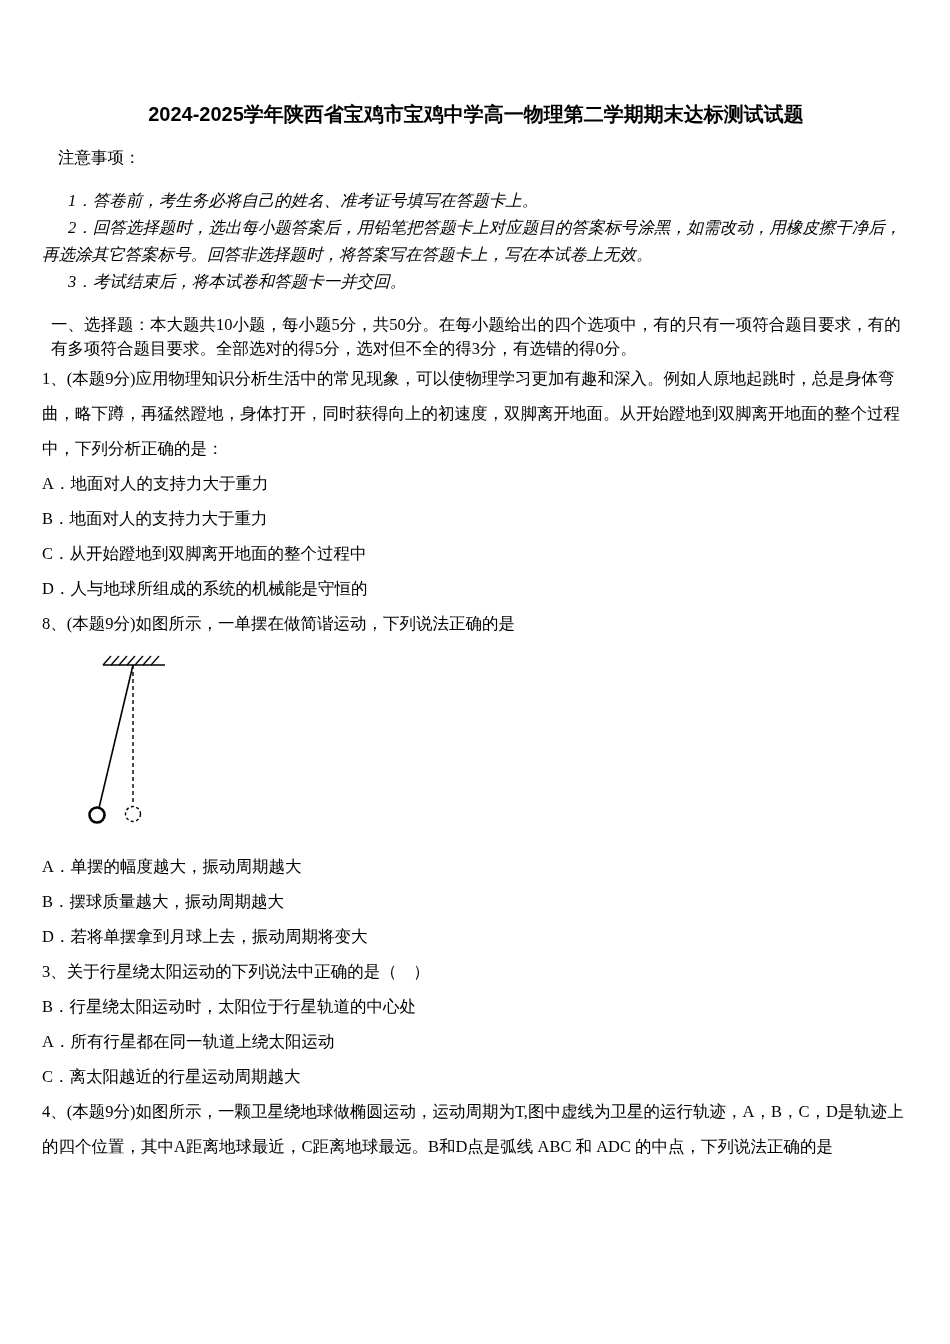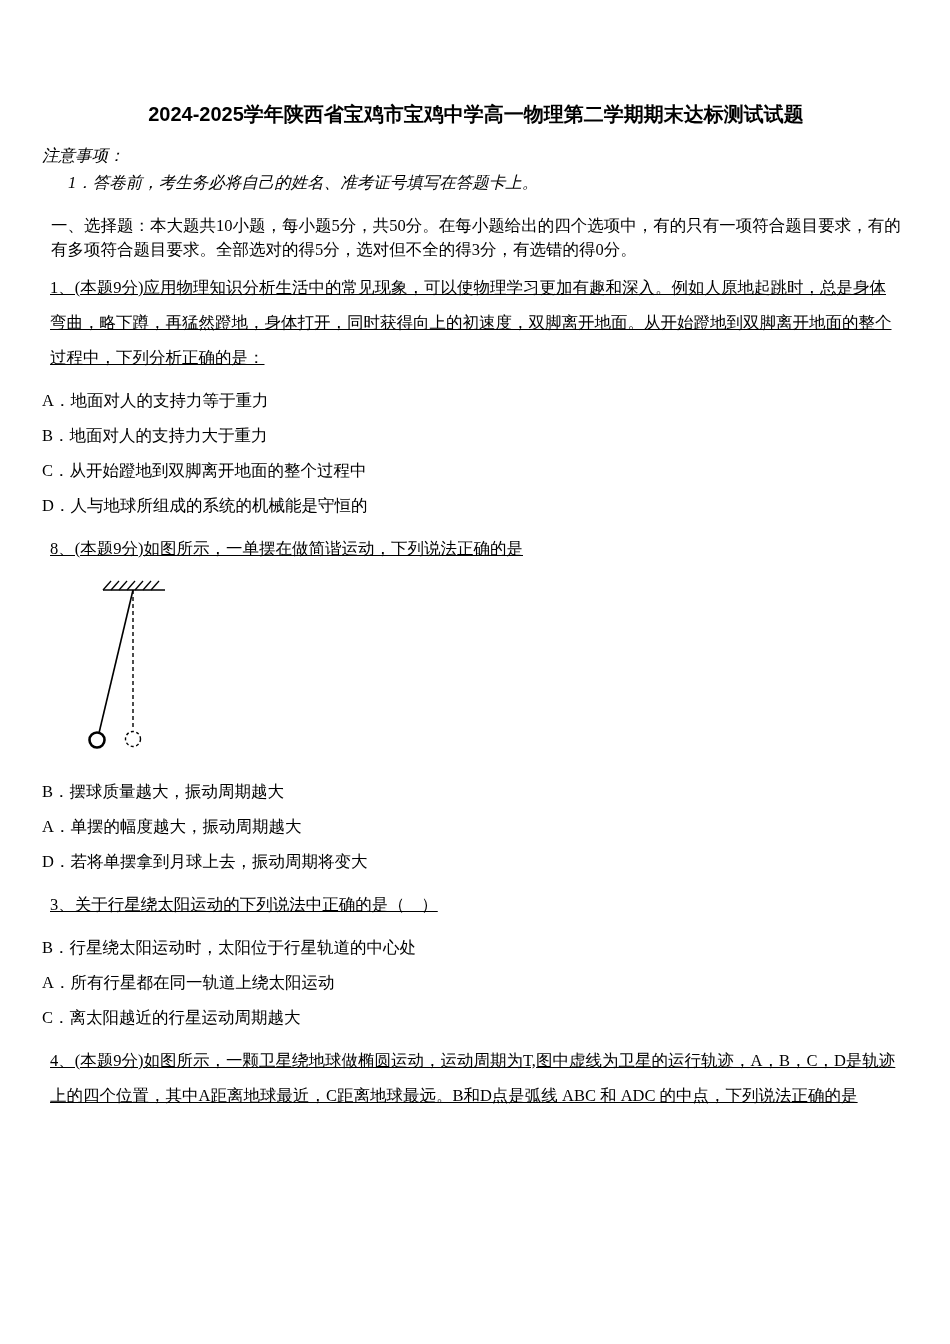"注意事项：" .notice-header { font-style: italic -> none; margin: 0 -> 16px }
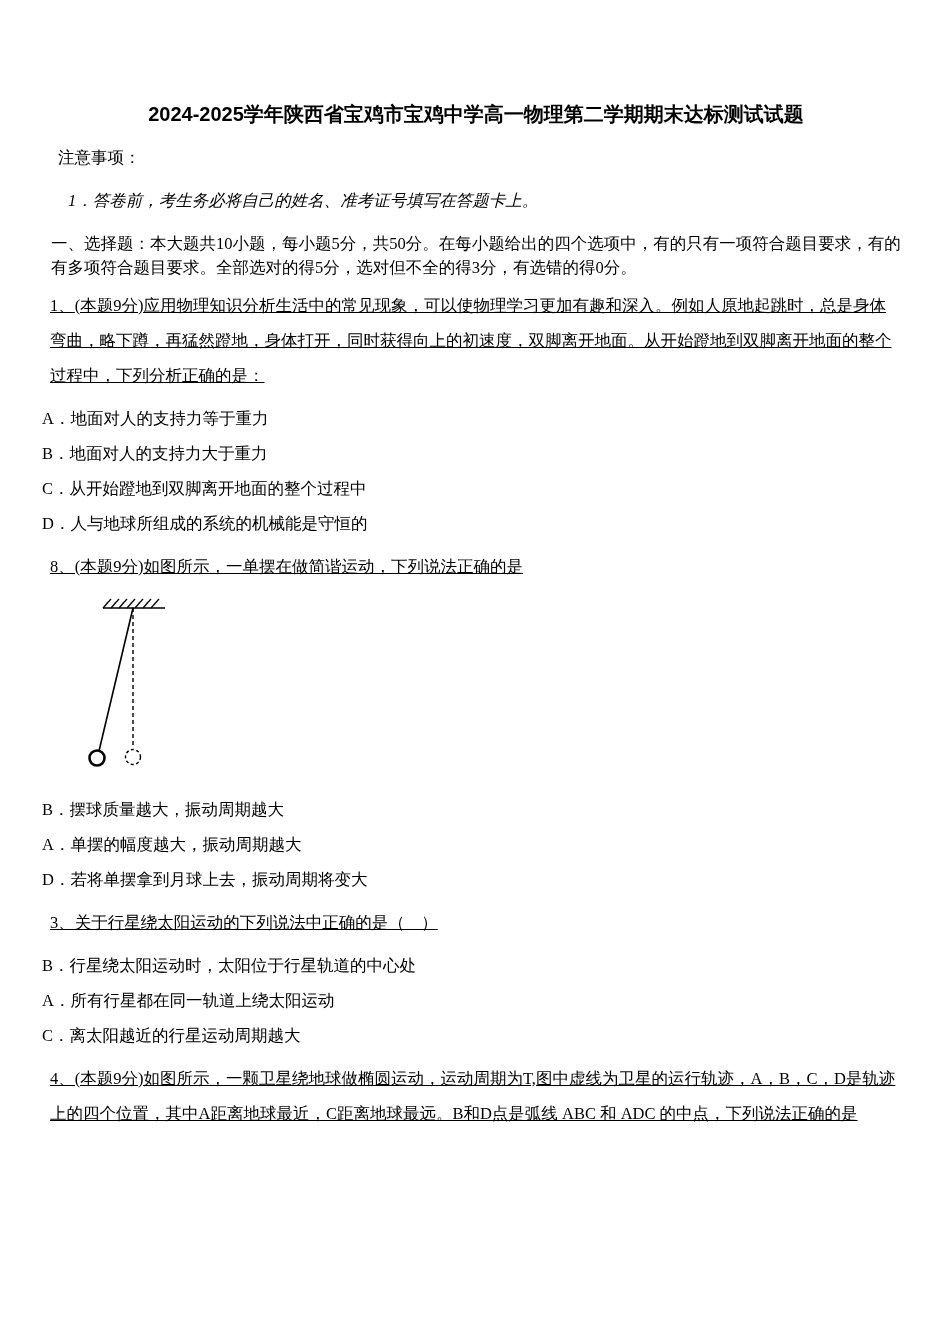"2．回答选择题时，选出每小题答案后，用铅笔把答题卡上对应题目的答案标号涂黑，如需" p.notice-item { html: none -> <p>2．回答选择题时，选出每小题答案后，用铅笔把答题卡上对应题目的答案标号涂黑，如需改动，用橡皮擦干净后，再选涂其它答案标号。回答非选择题时，将答案写在答题卡上，写在本试卷上无效。</p> }
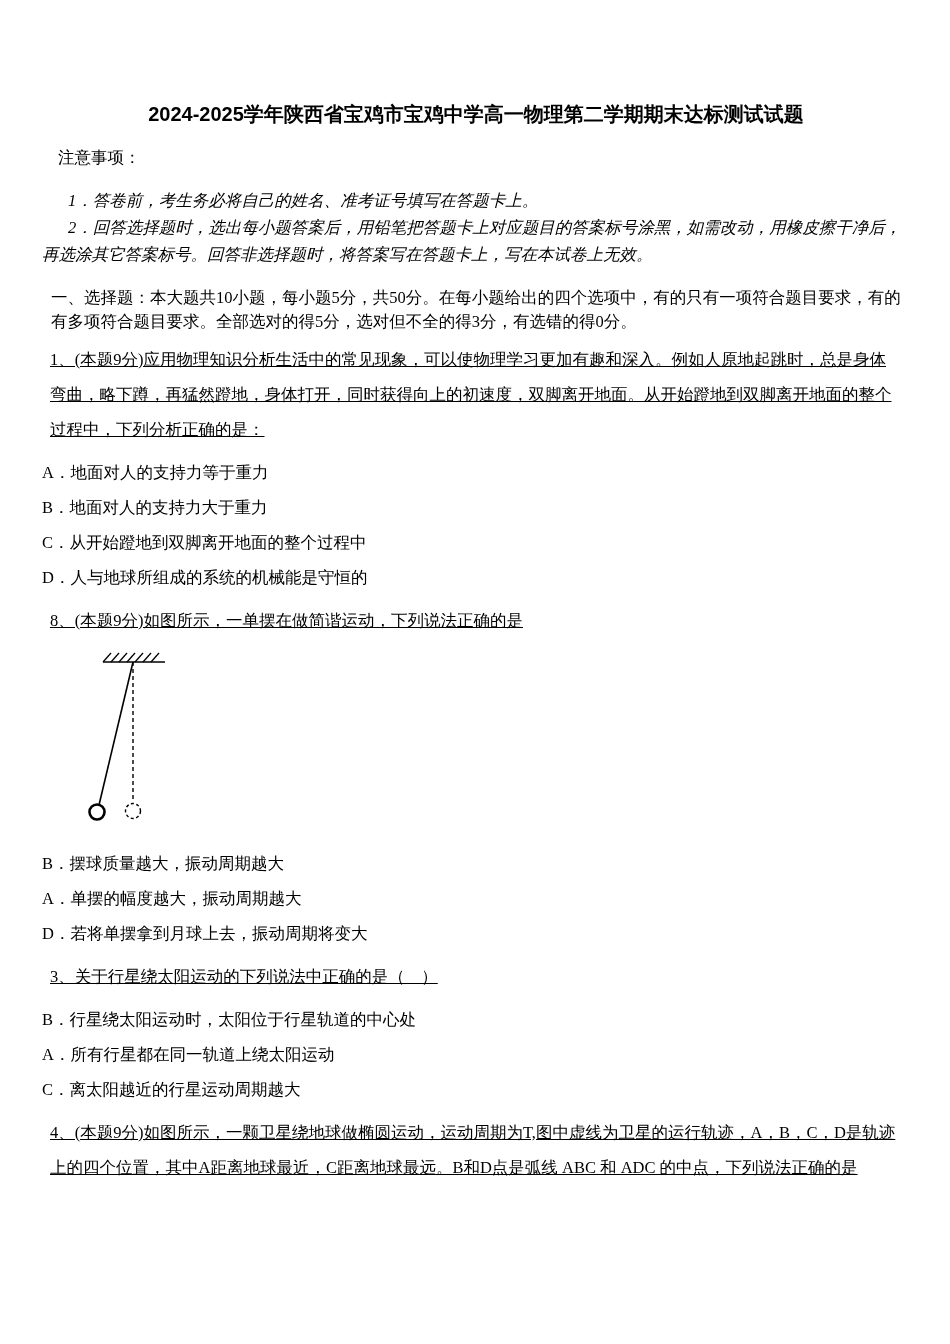"3．考试结束后，将本试卷和答题卡一并交回。" p.notice-item { html: none -> <p>3．考试结束后，将本试卷和答题卡一并交回。</p> }
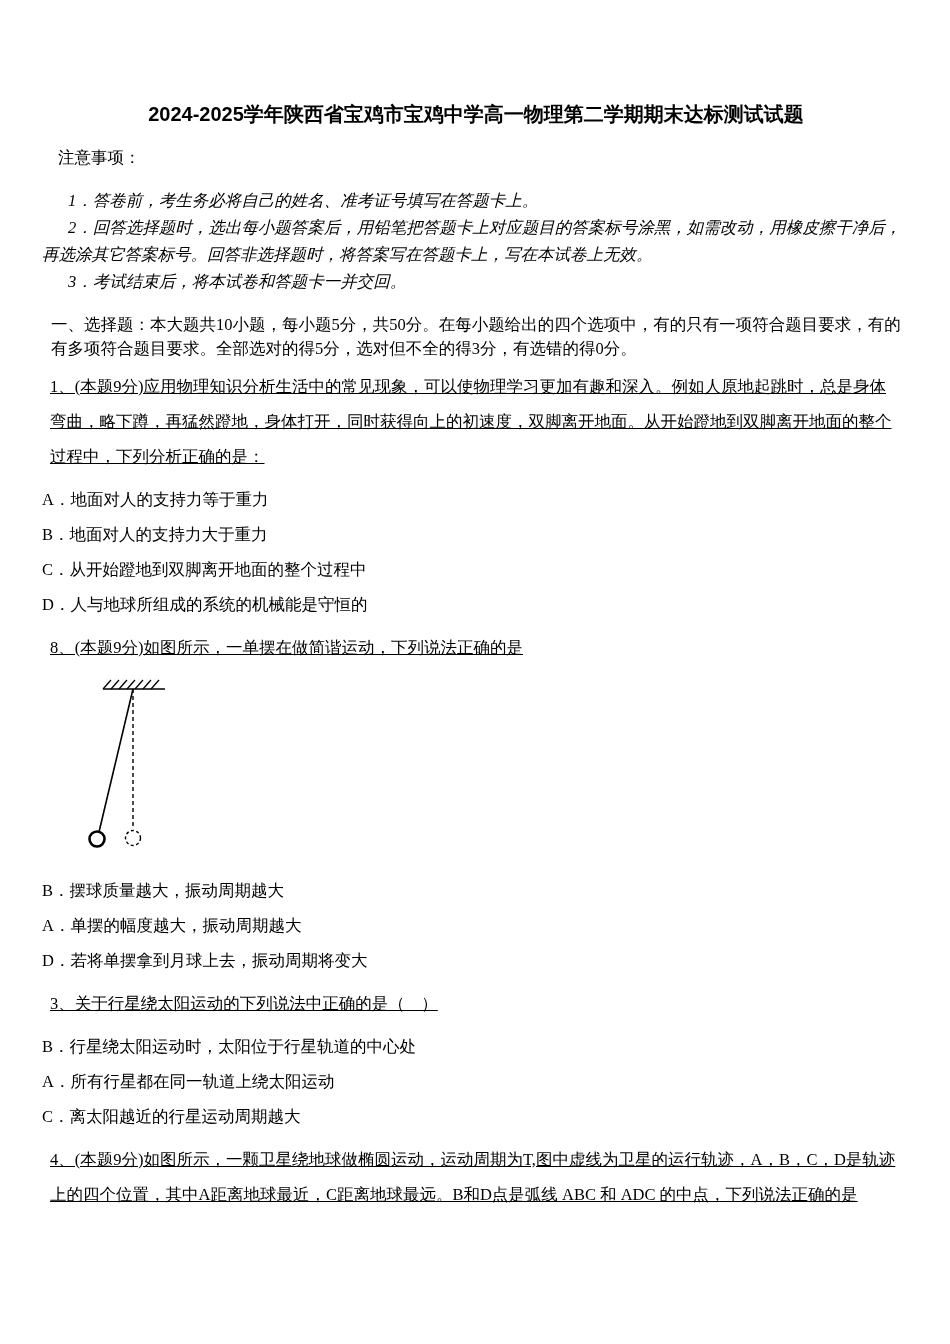"1、(本题9分)应用物理知识分析生活中的常见现象，可以使物理学习更加有趣和深入。" .stem { margin: 8px -> 0; text-decoration: underline -> none }
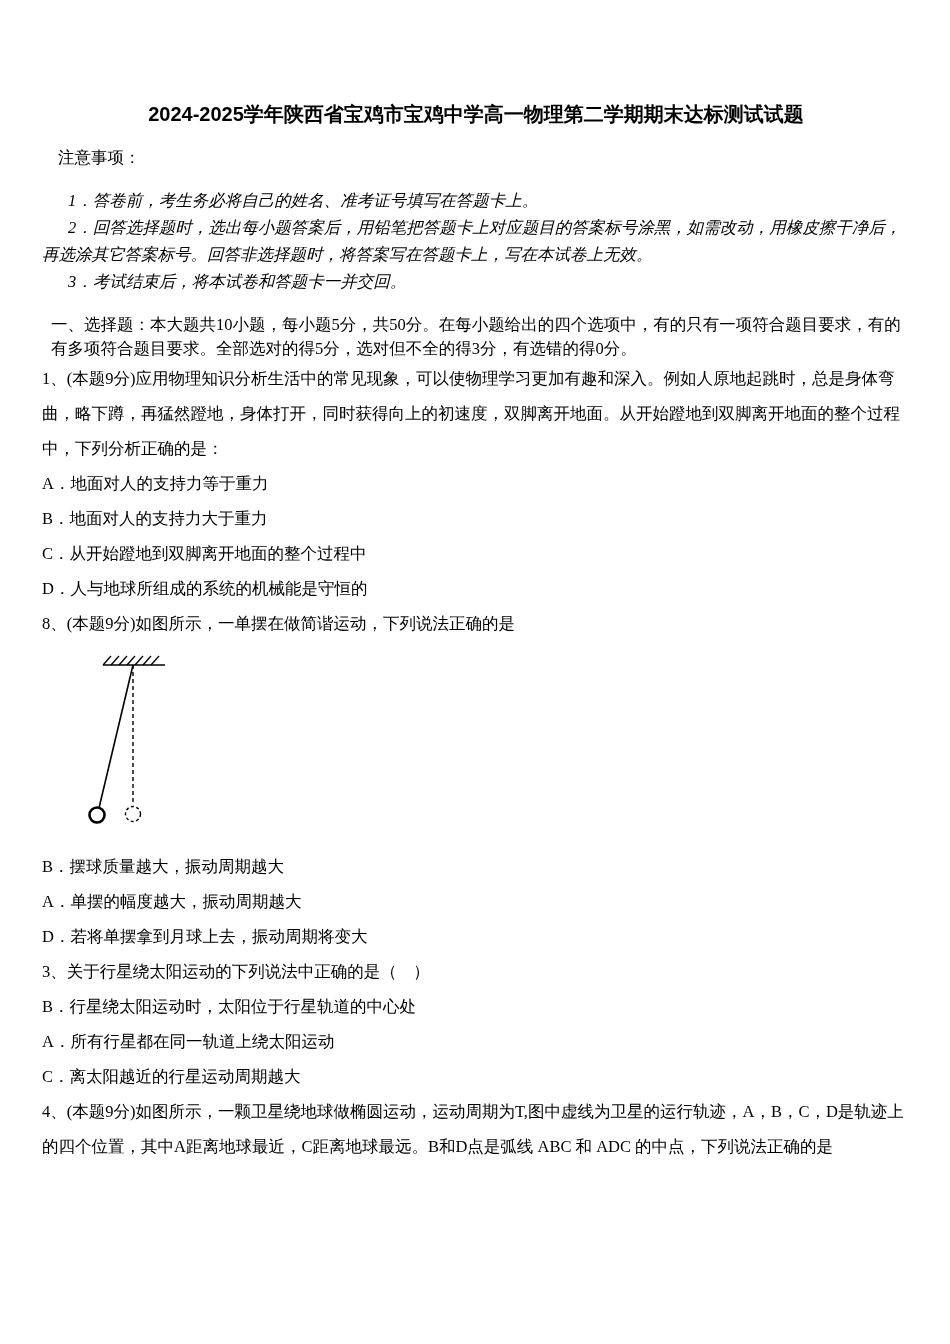"A．地面对人的支持力等于重力" p.option { text: 等 -> 大 }
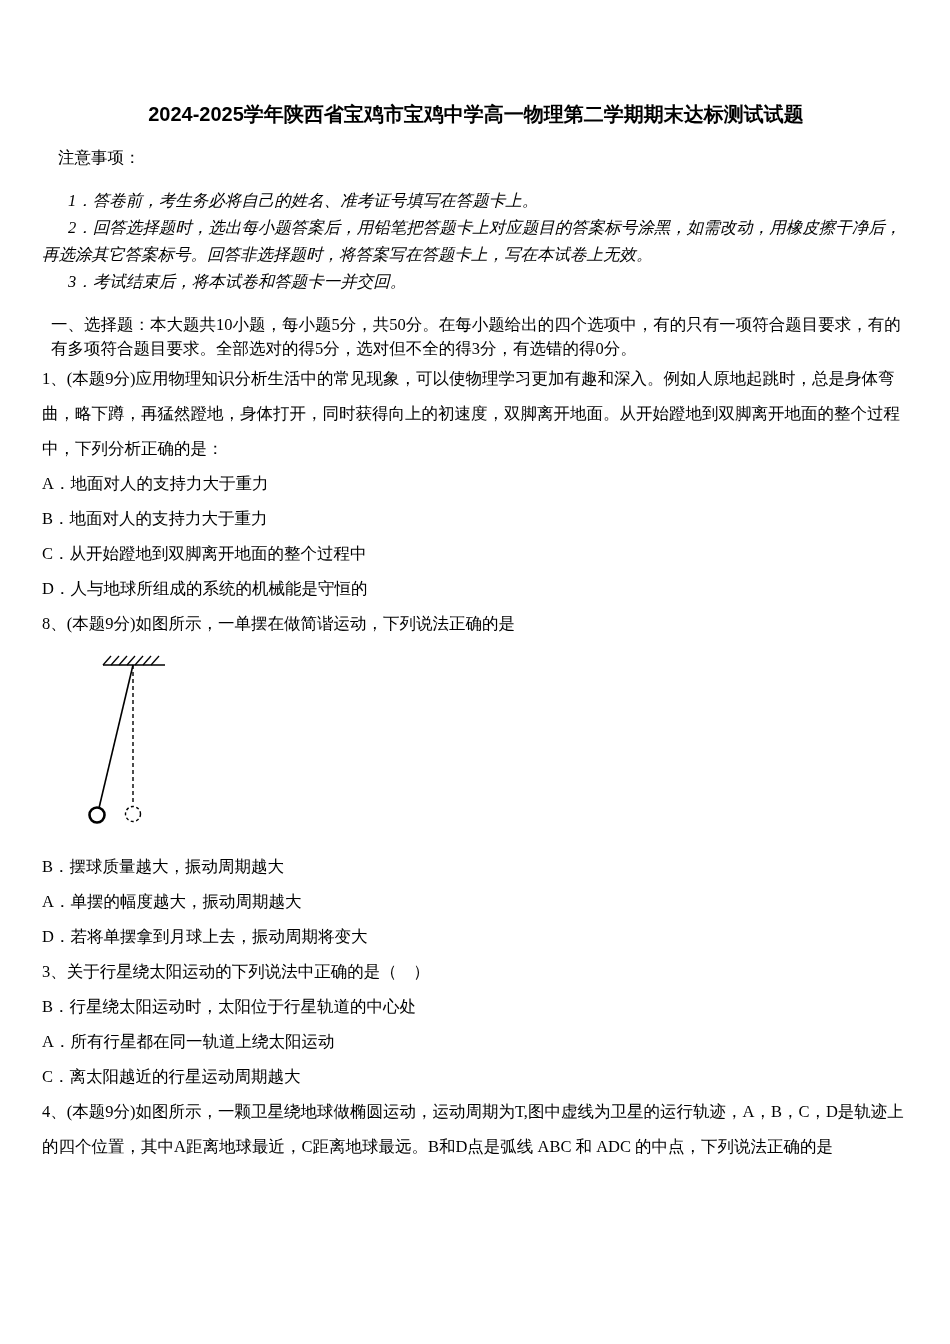"B．摆球质量越大，振动周期越大" p.option { order: before "A．单摆的幅度越大，振动周期越大" -> after "A．单摆的幅度越大，振动周期越大" }
